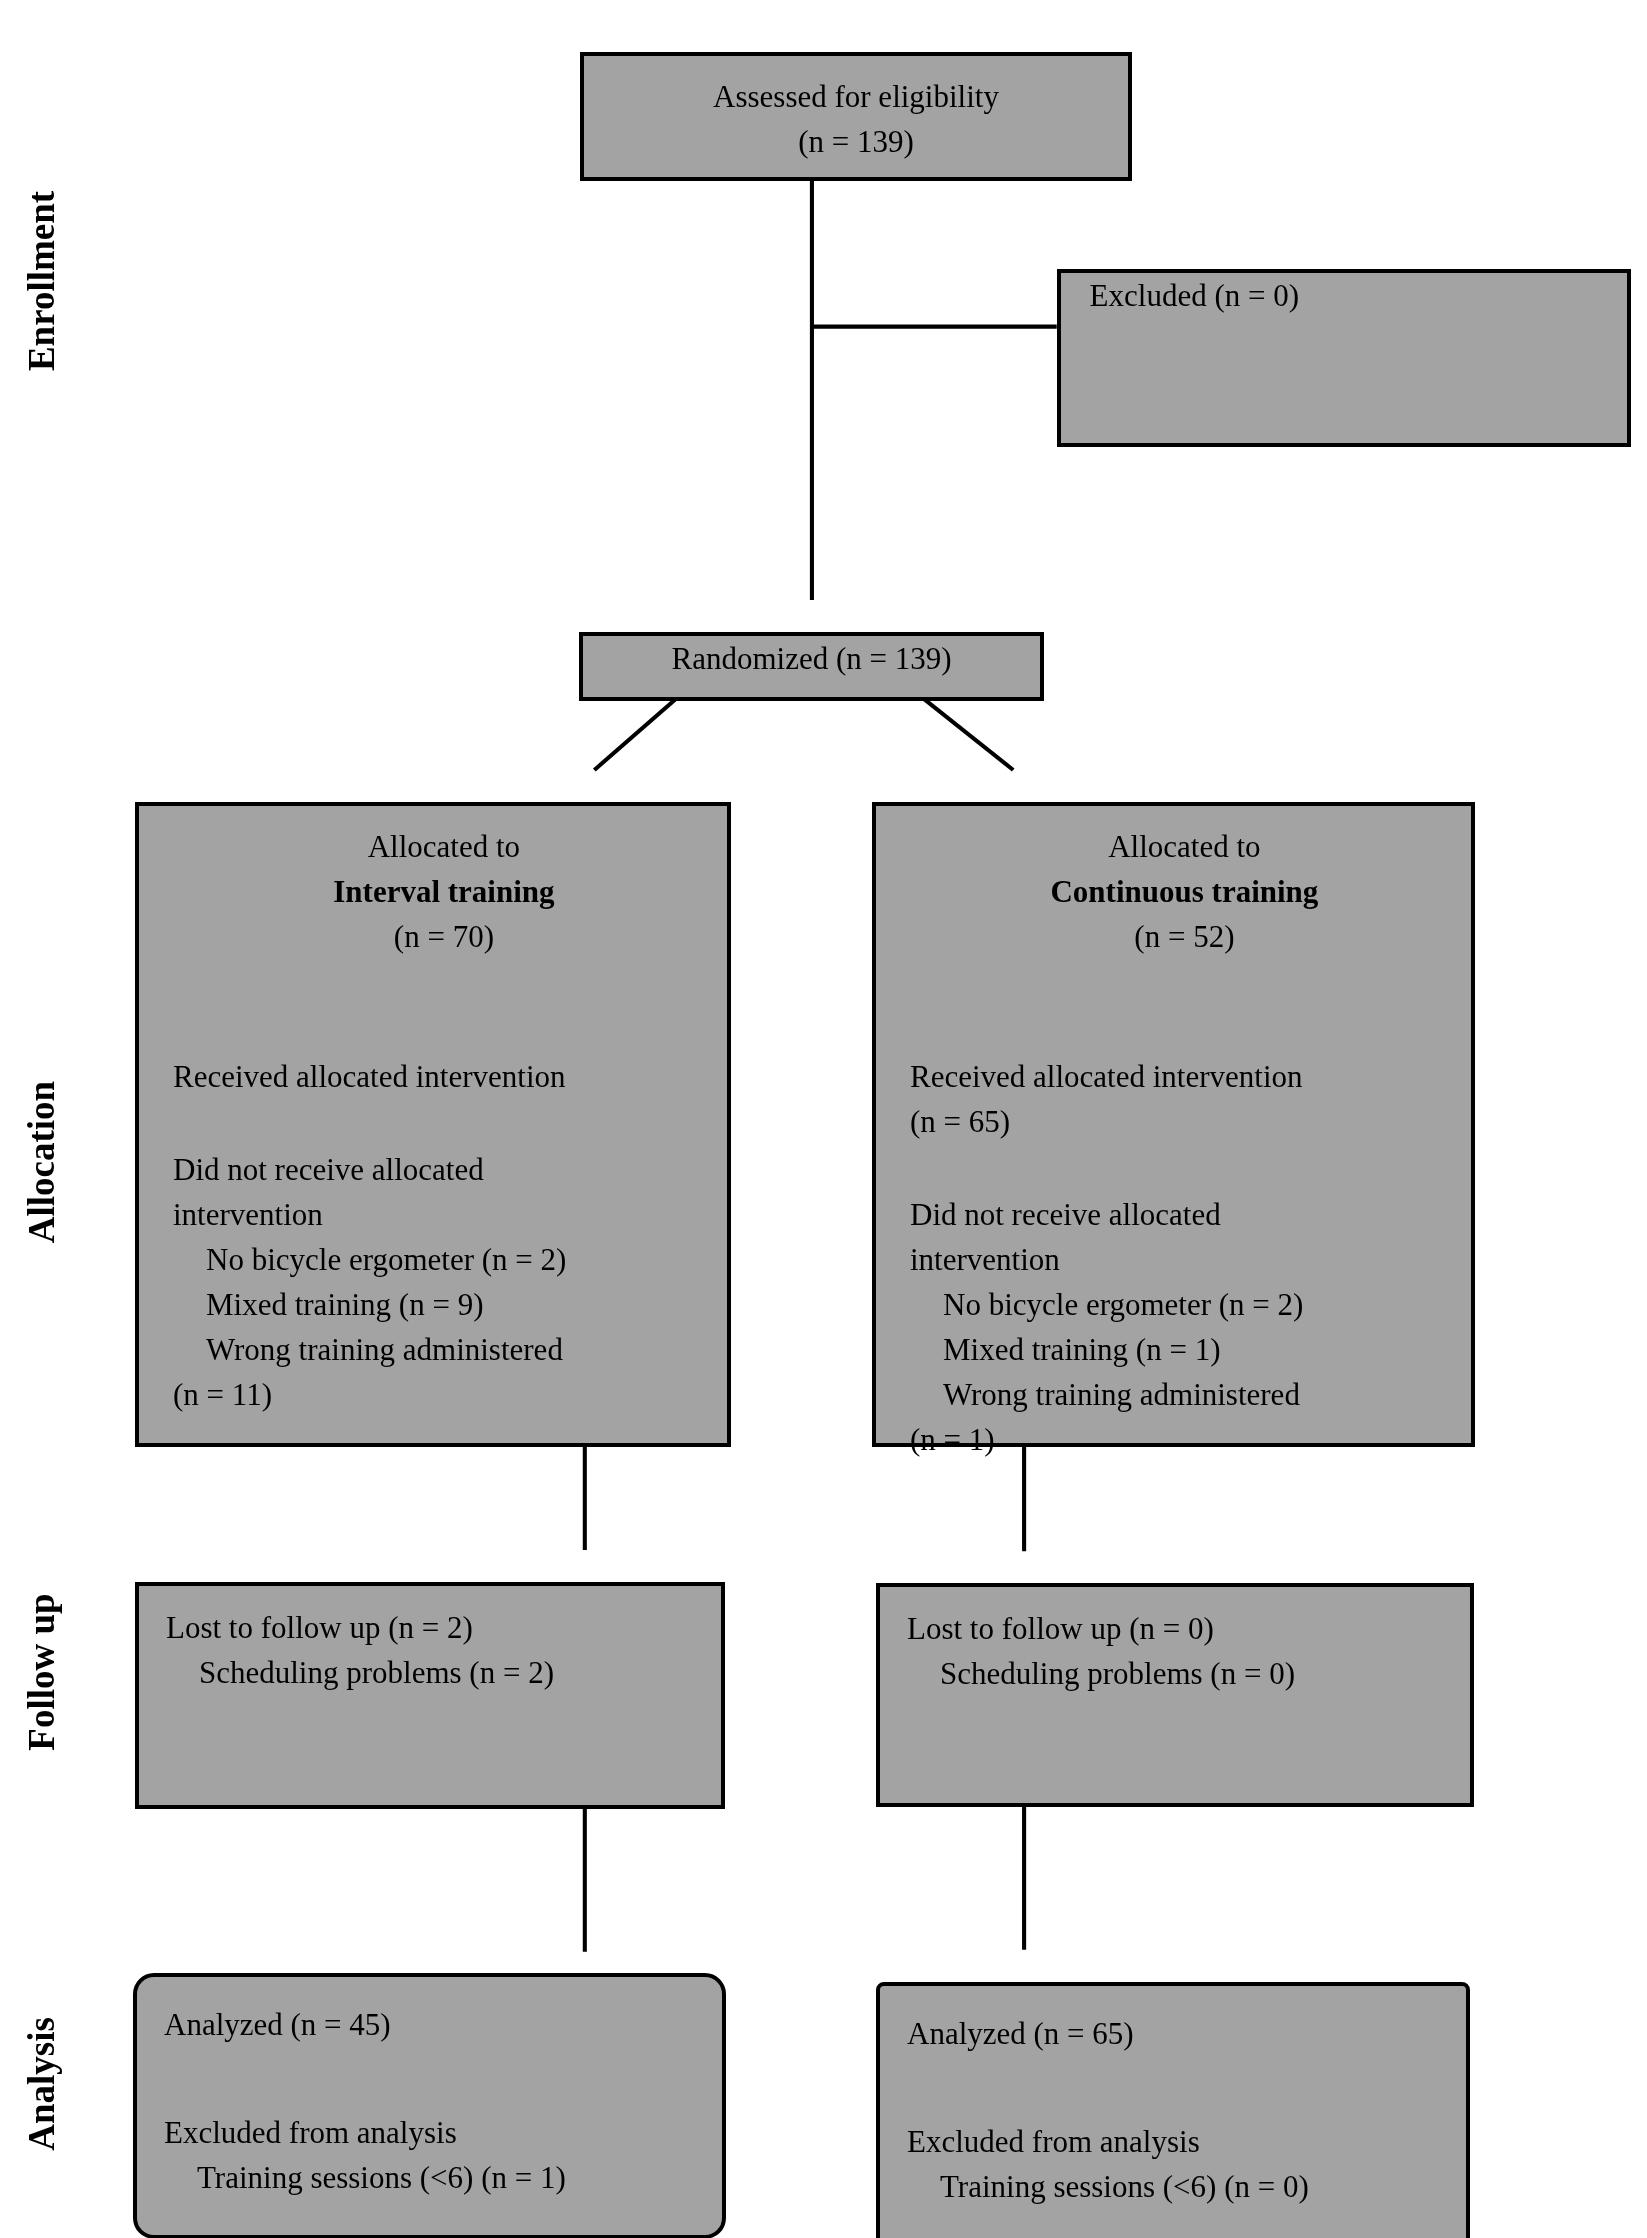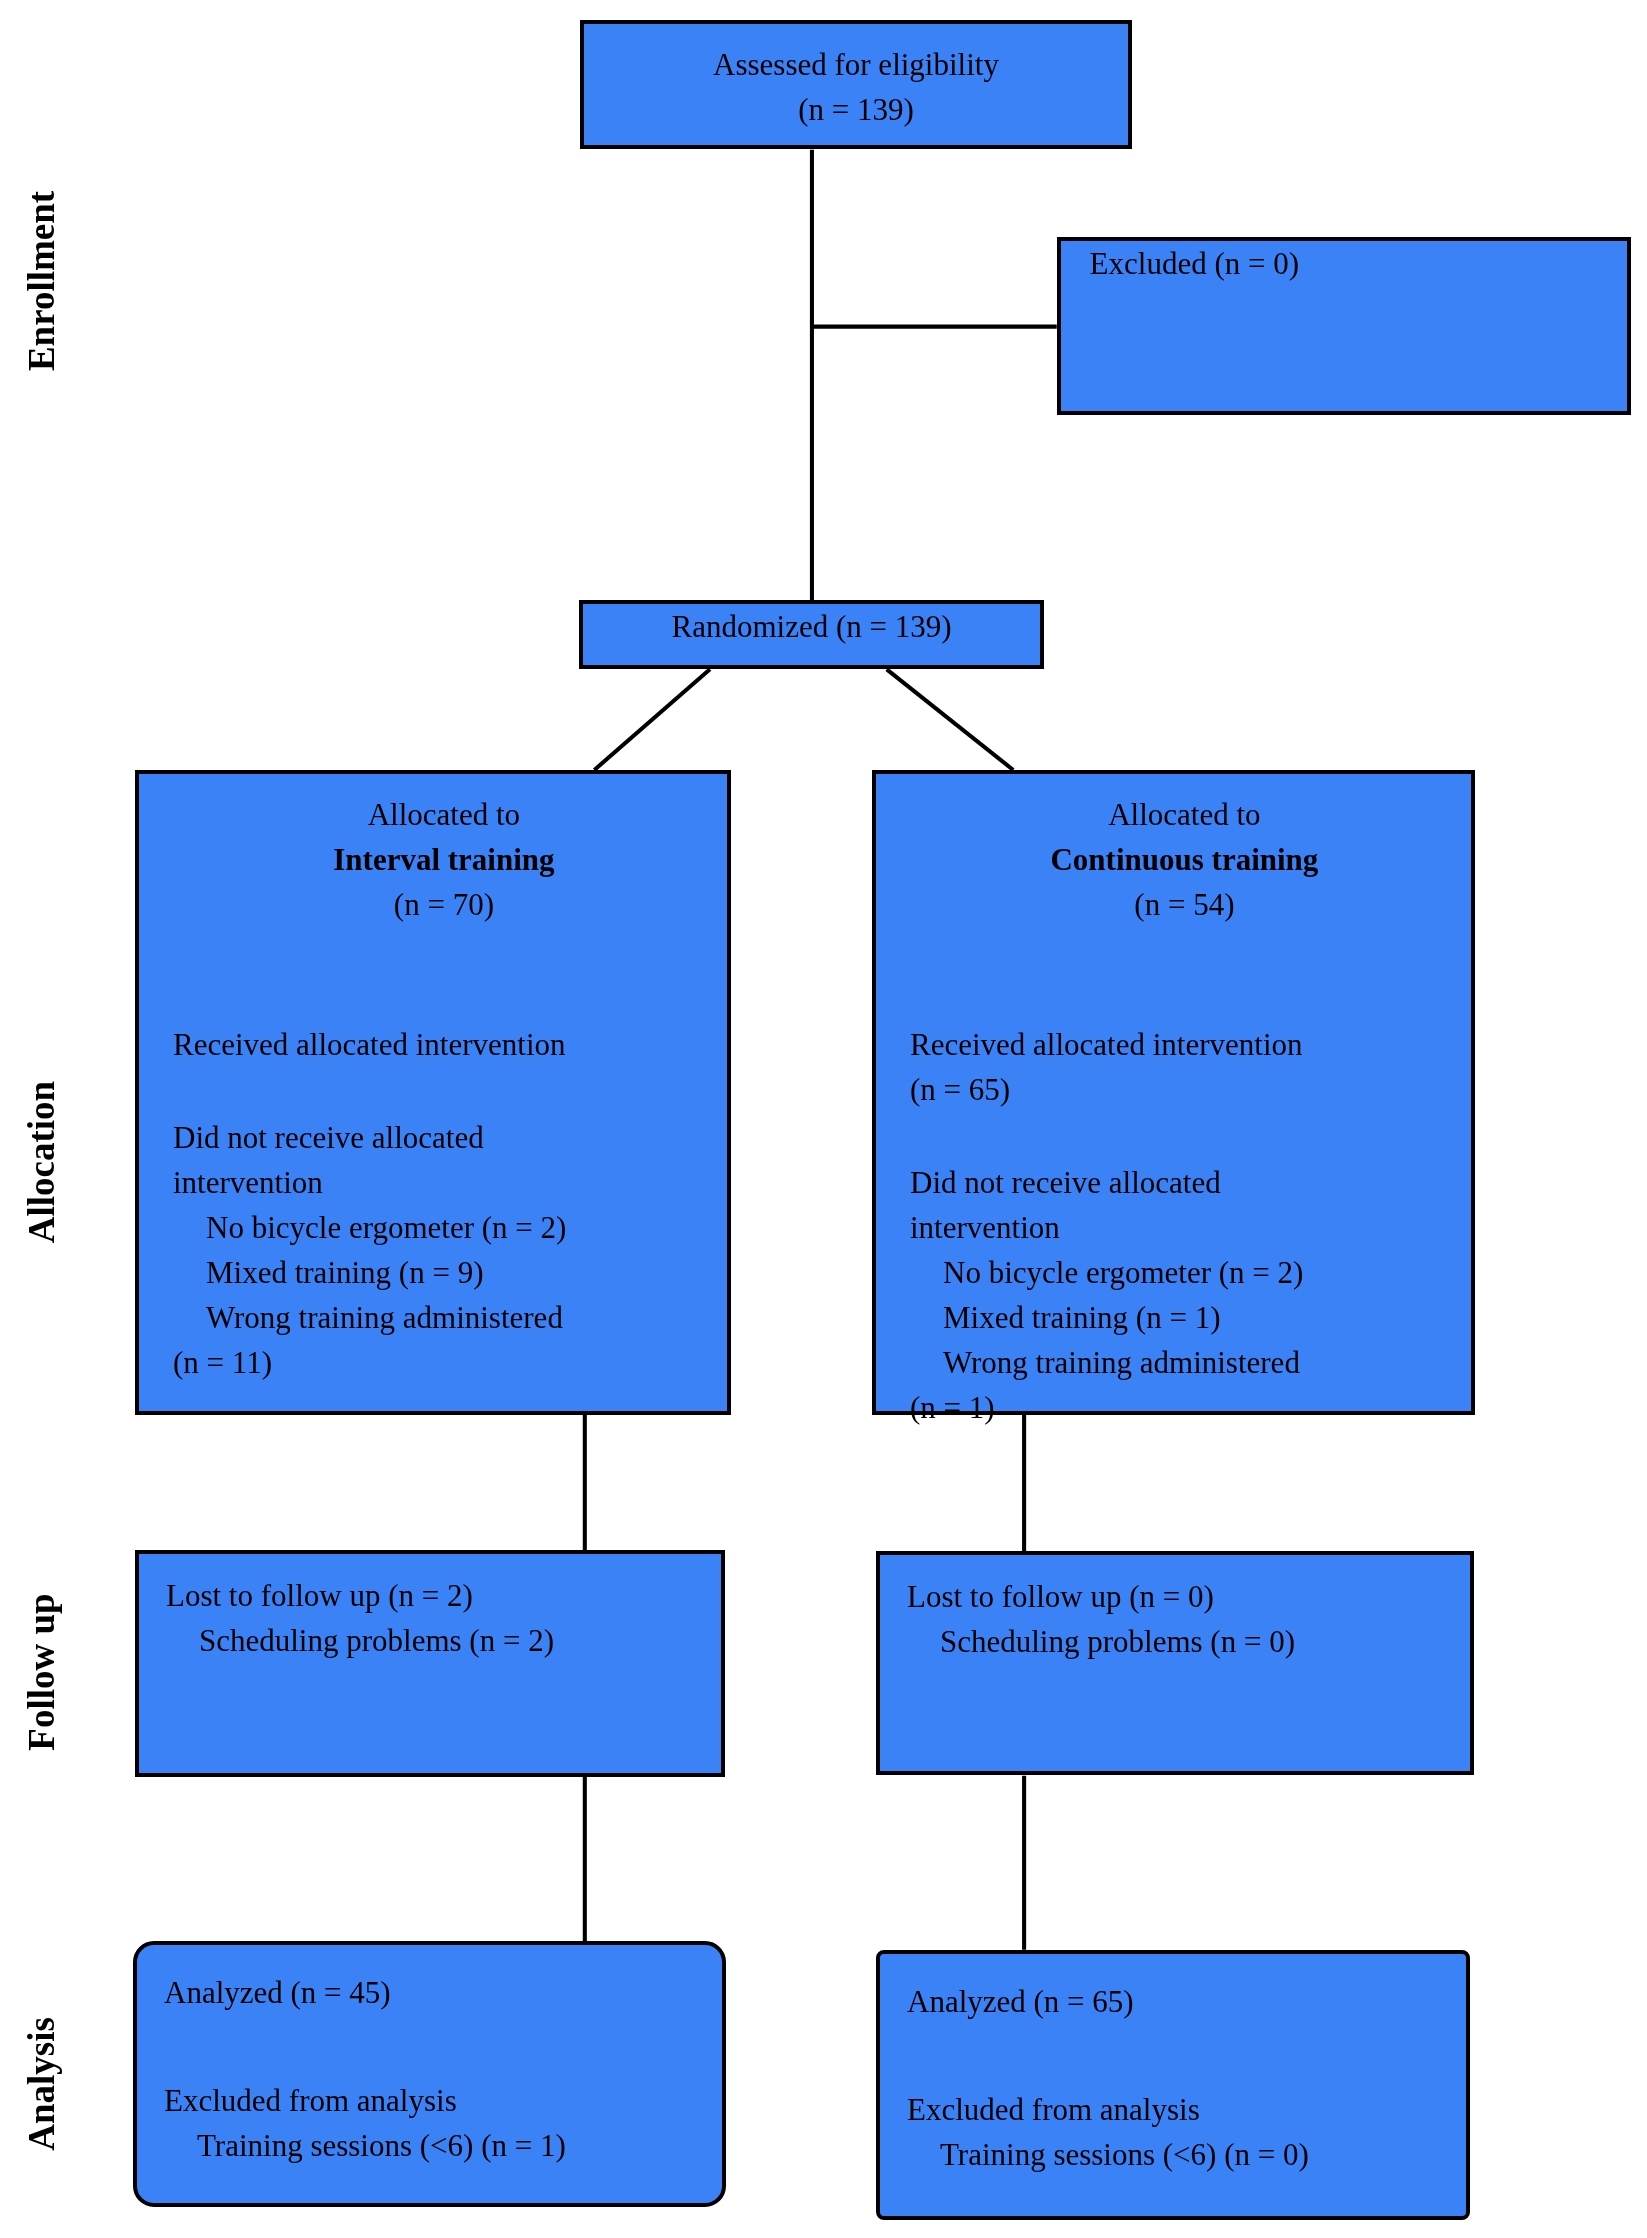"Assessed for eligibility" .box { background: #3b82f6 -> #a3a3a3; margin-top: none -> 32px }
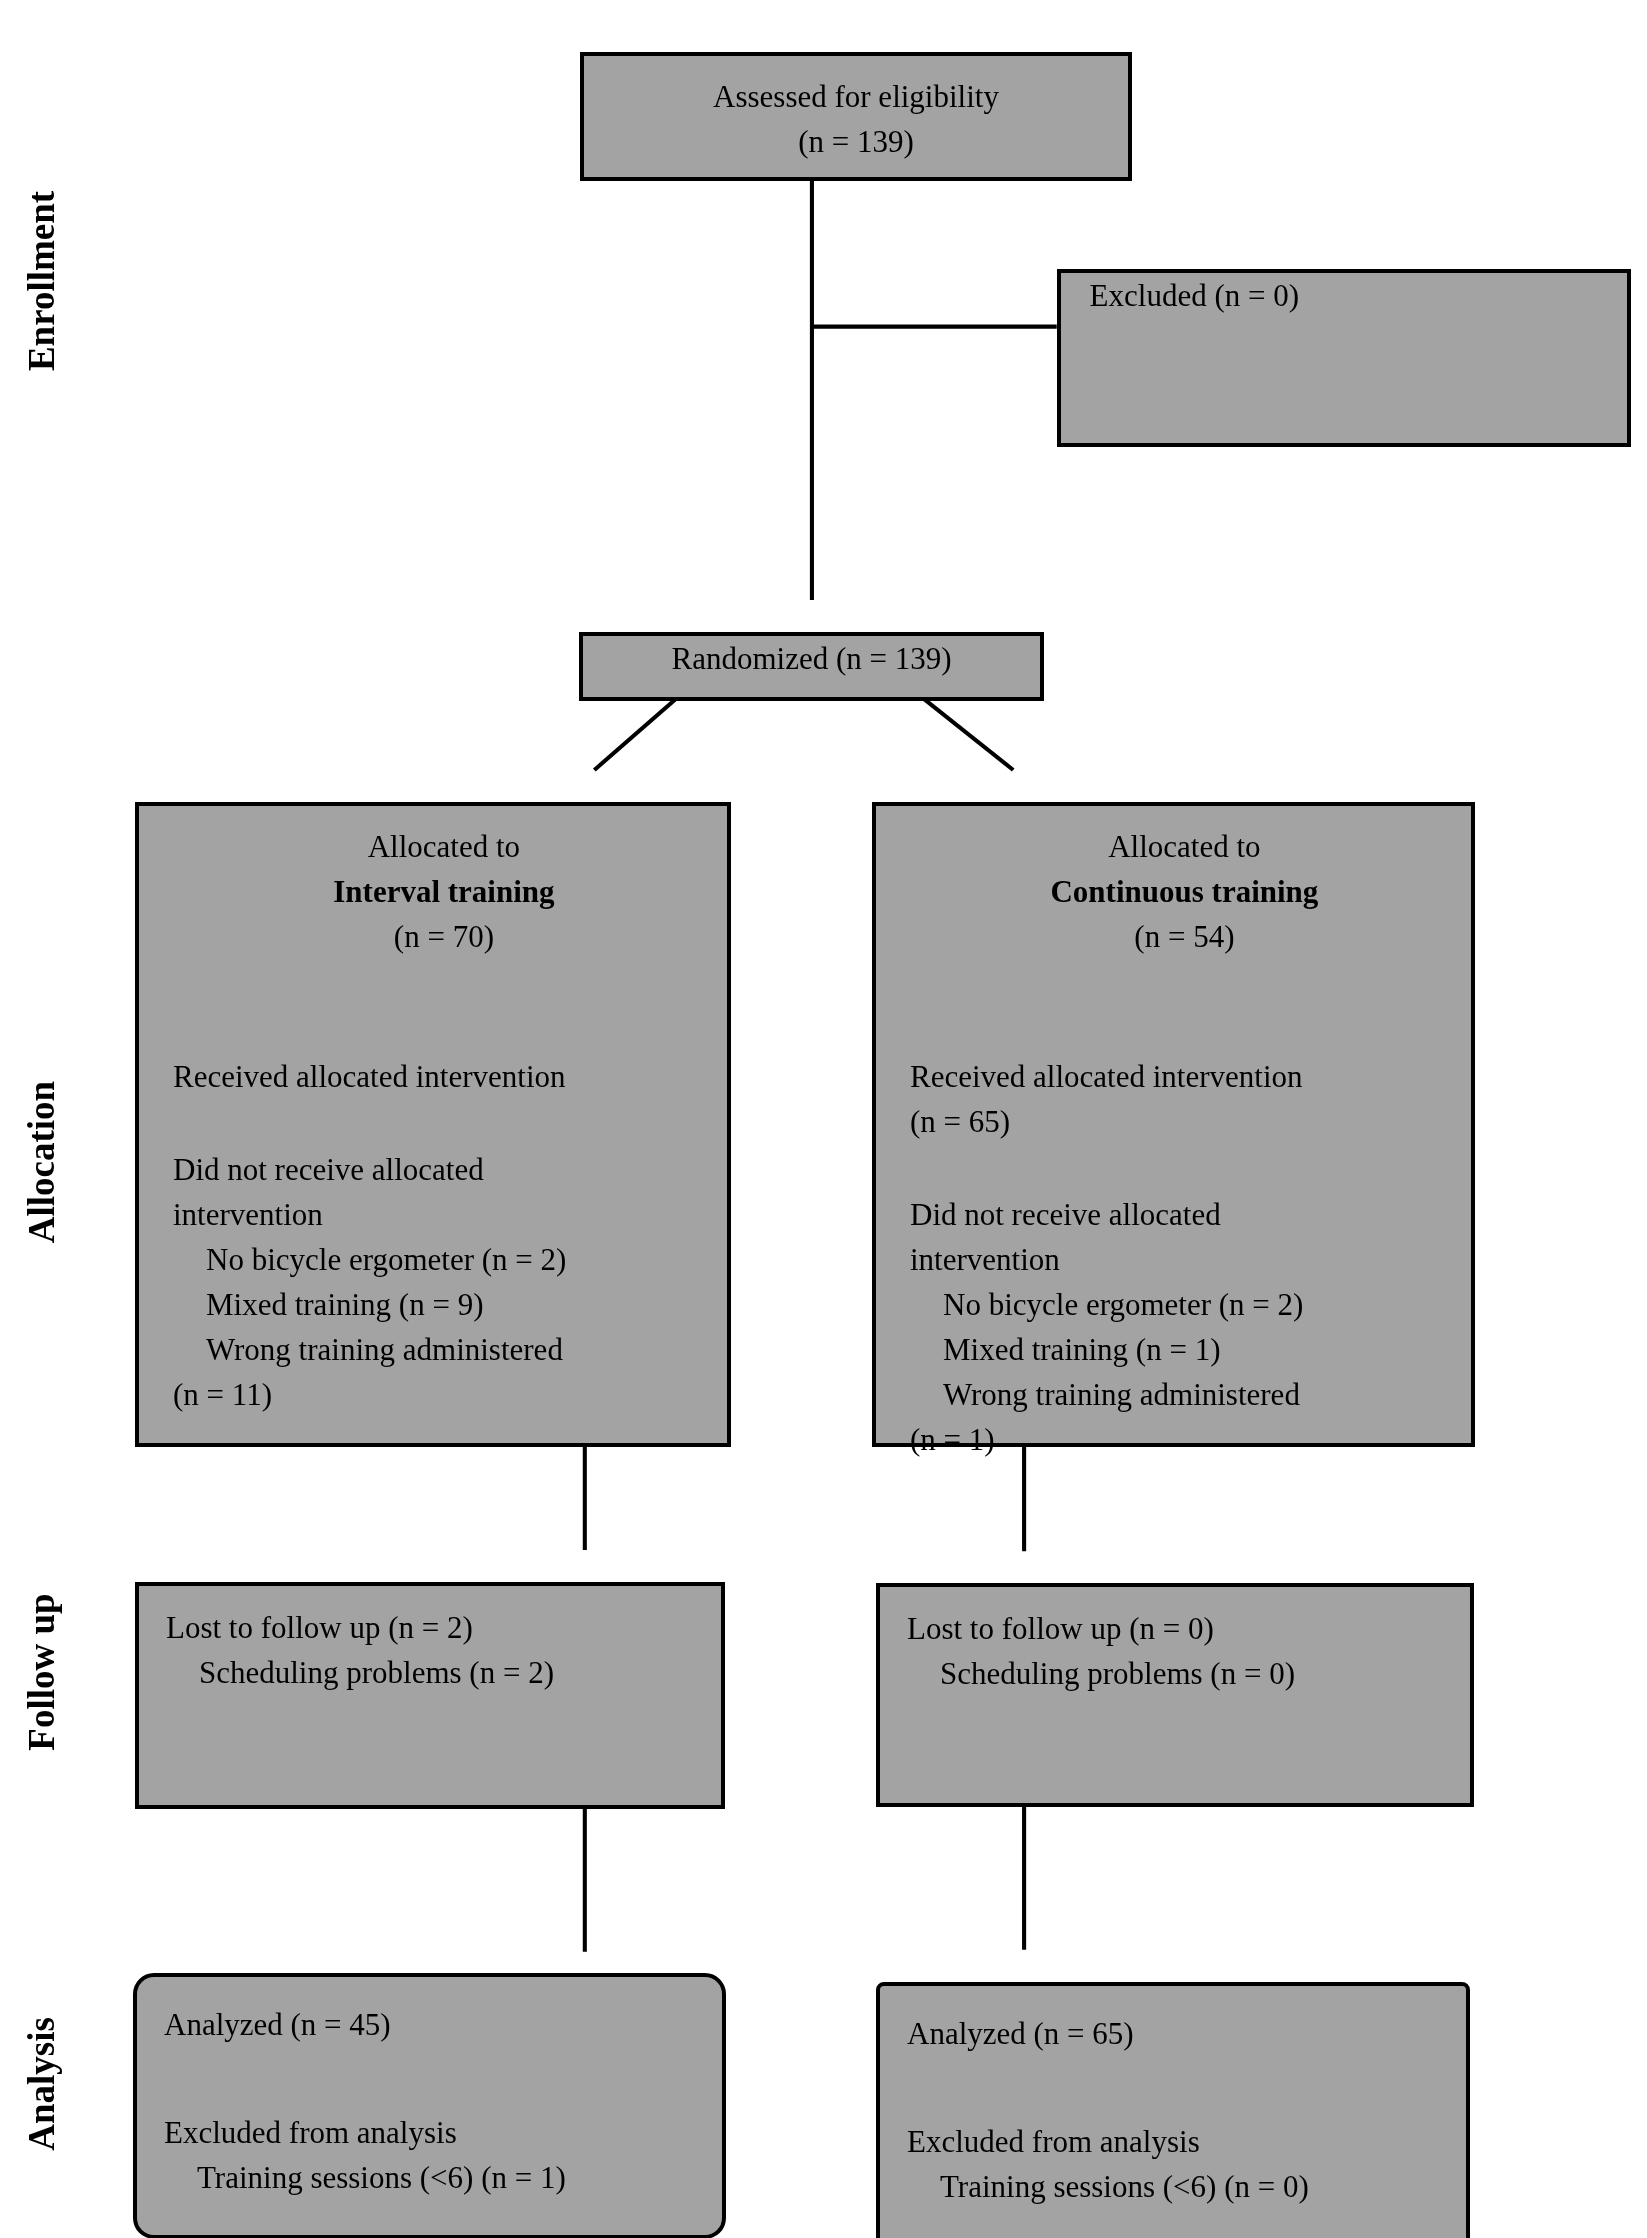"(n = 54)" div.c { text: 54 -> 52 }
